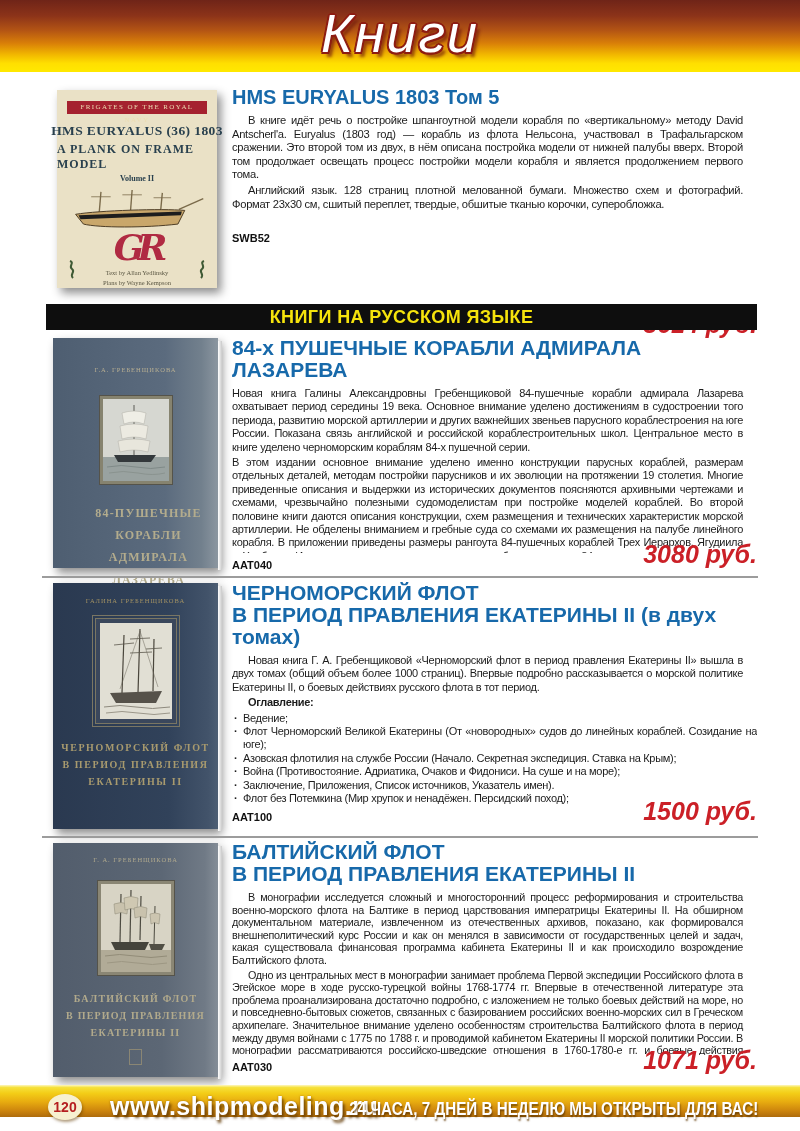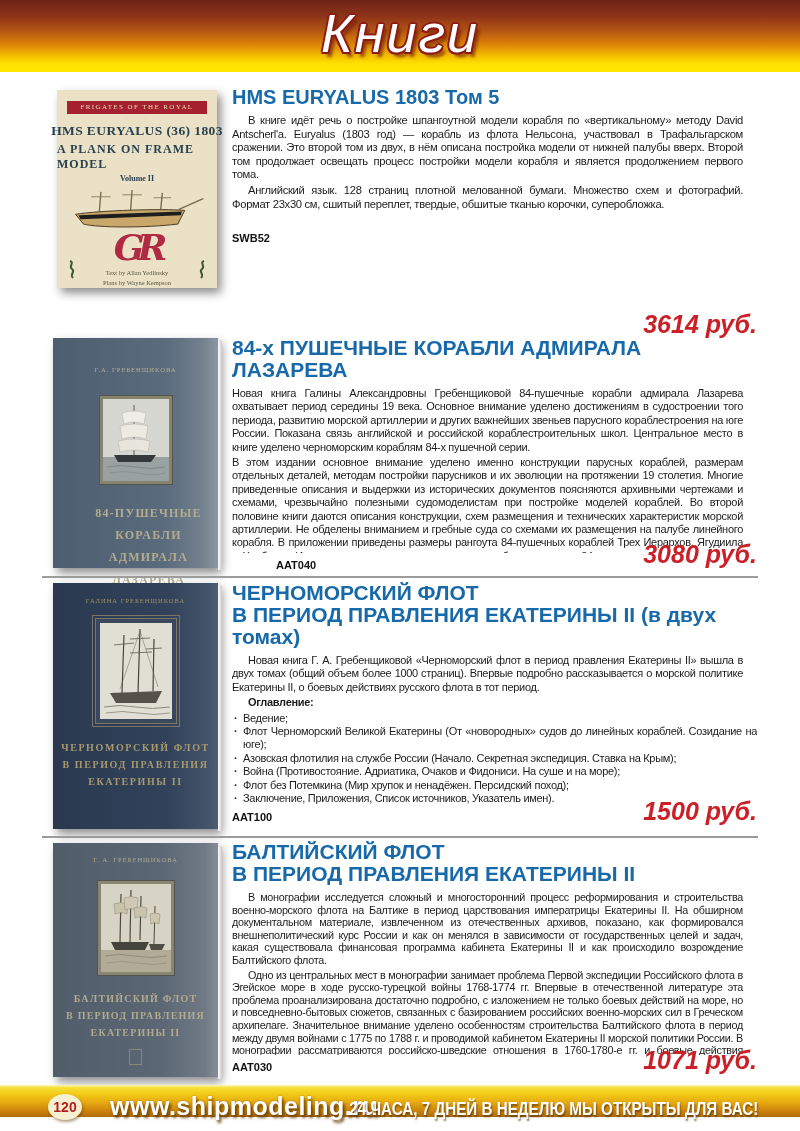"КНИГИ НА РУССКОМ ЯЗЫКЕ" div.section-bar { html: none -> <div> <span>КНИГИ НА РУССКОМ ЯЗЫКЕ</span> </div> }
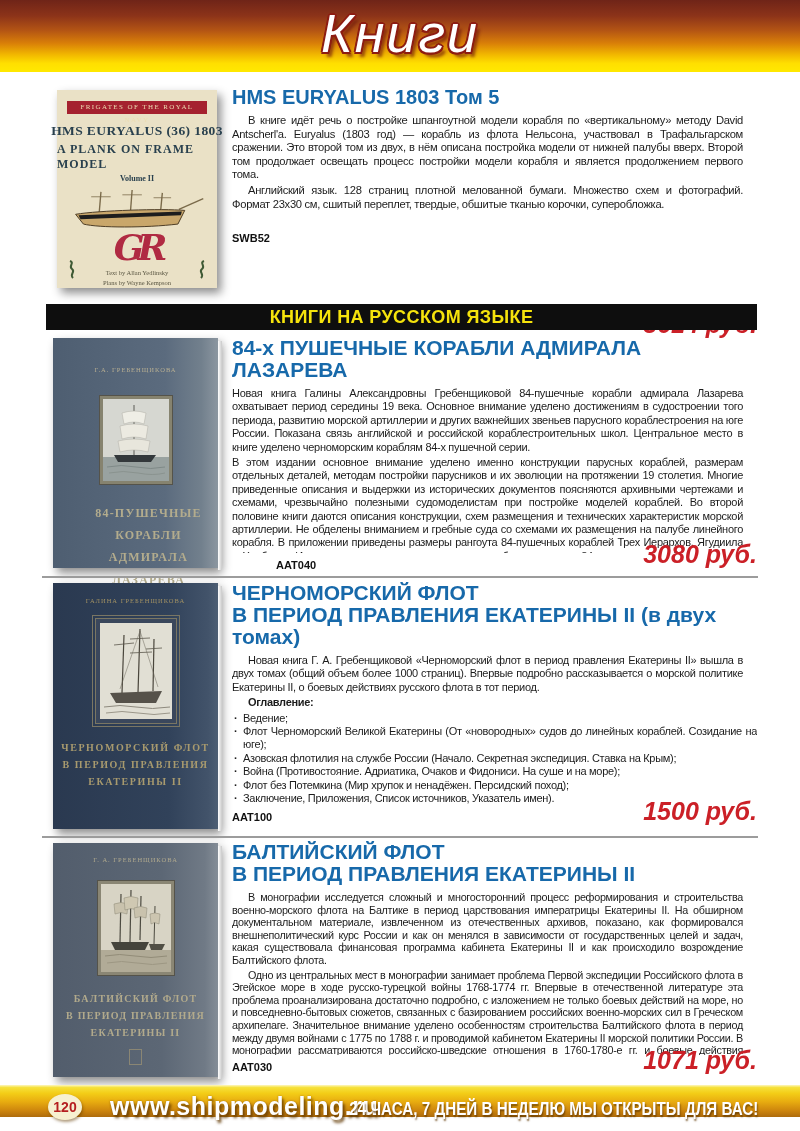"AAT040" .code2 { margin-left: 44px -> none }
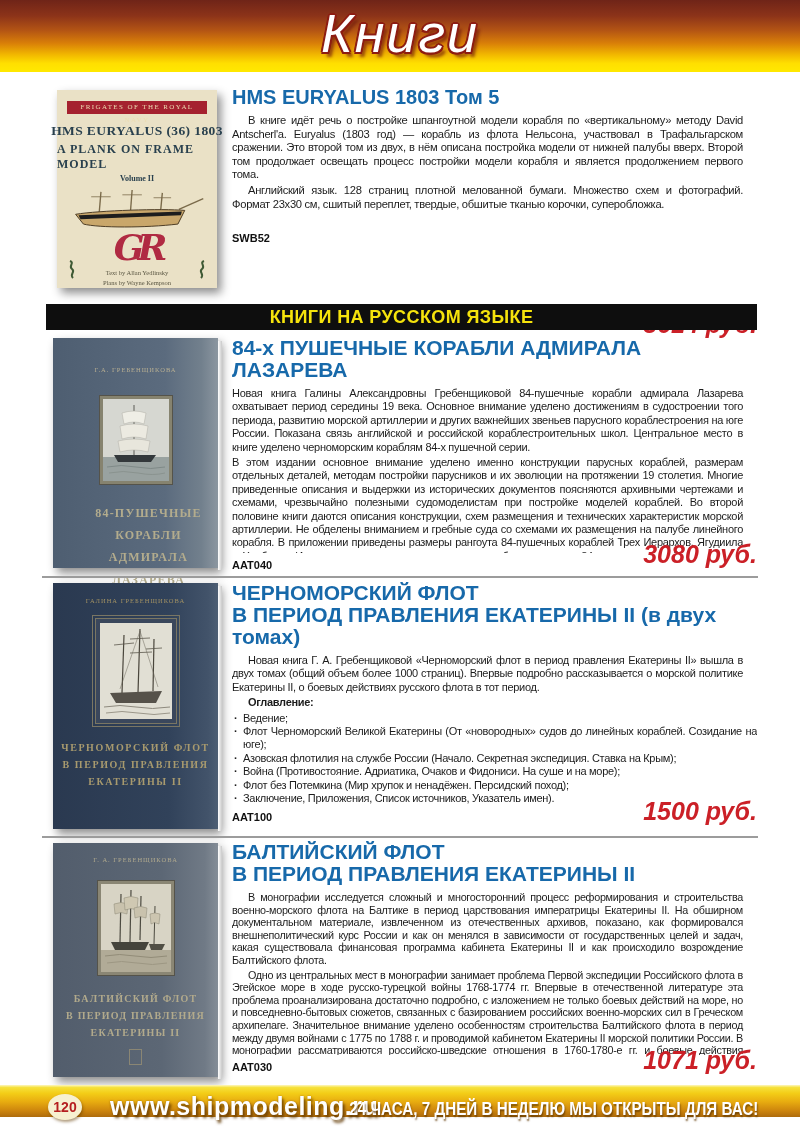"Флот без Потемкина (Мир хрупок" div.toc-item { order: before "Заключение, Приложения, Список" -> after "Заключение, Приложения, Список" }
